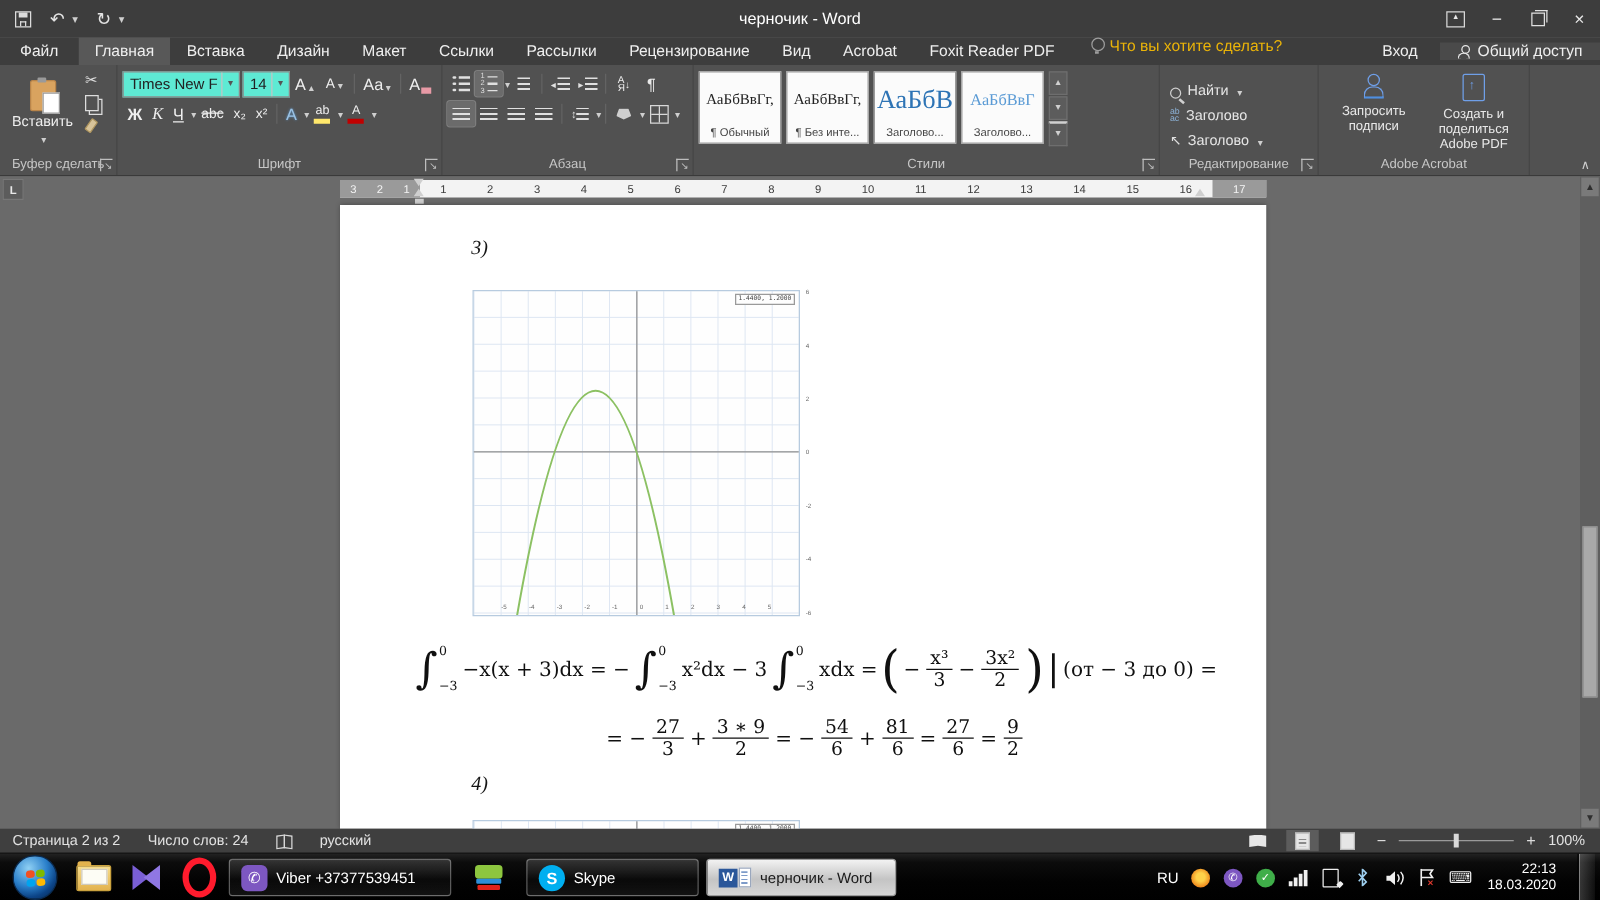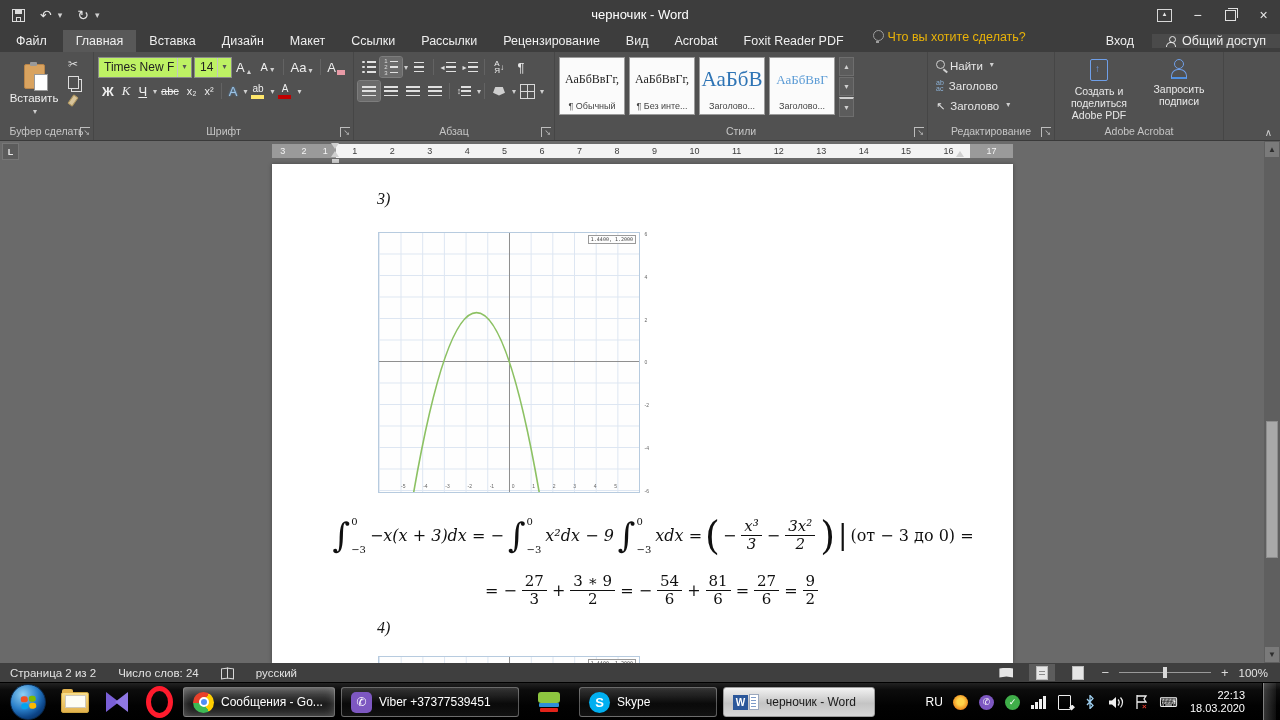"Times New F" .combo { background: #bef264 -> #5eead4 }
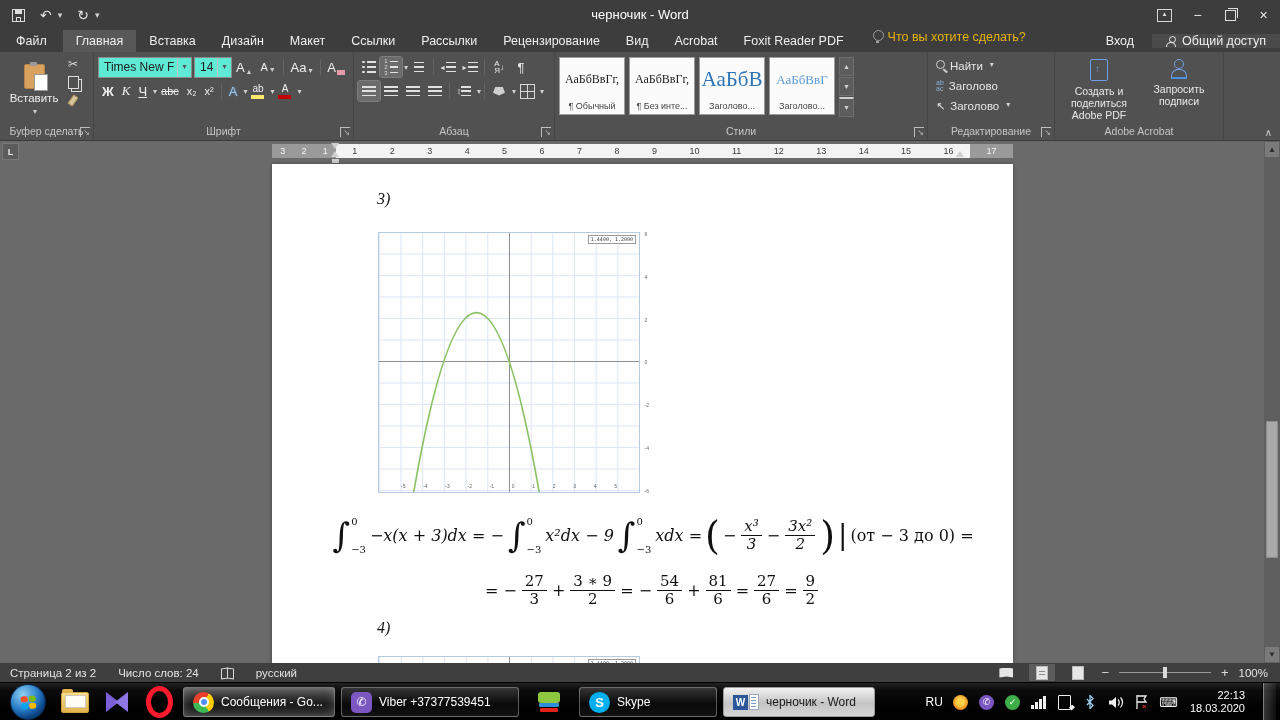"Найти" .erow { align-items: flex-start -> flex-end }
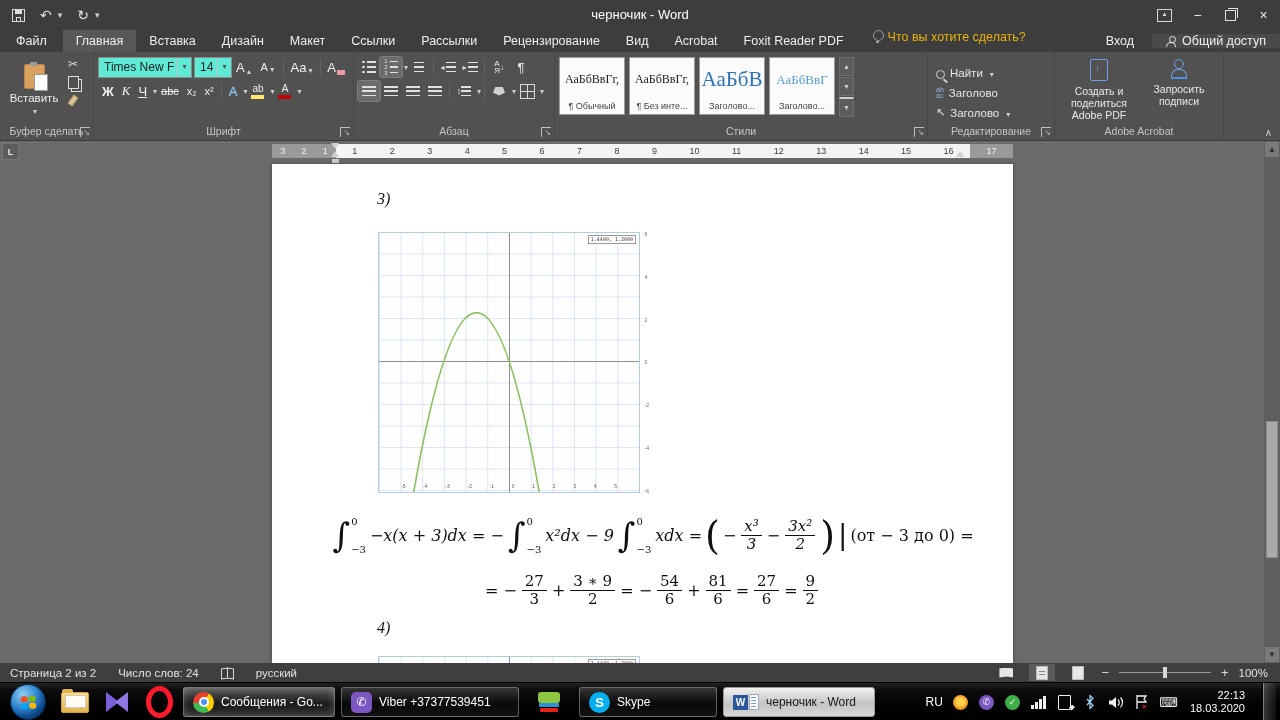"Создать и поделиться" div.bigbtn { order: before "Запросить" -> after "Запросить" }
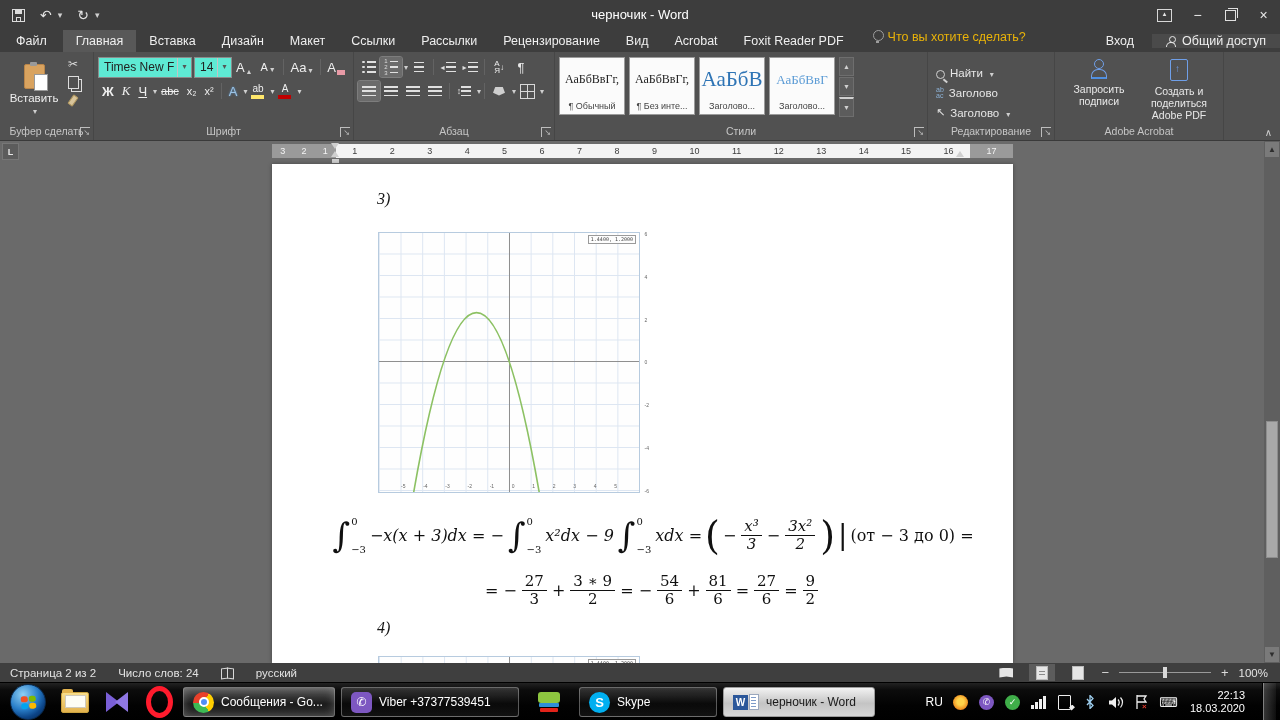"−x(x + 3)dx = −" .it { font-style: italic -> none }
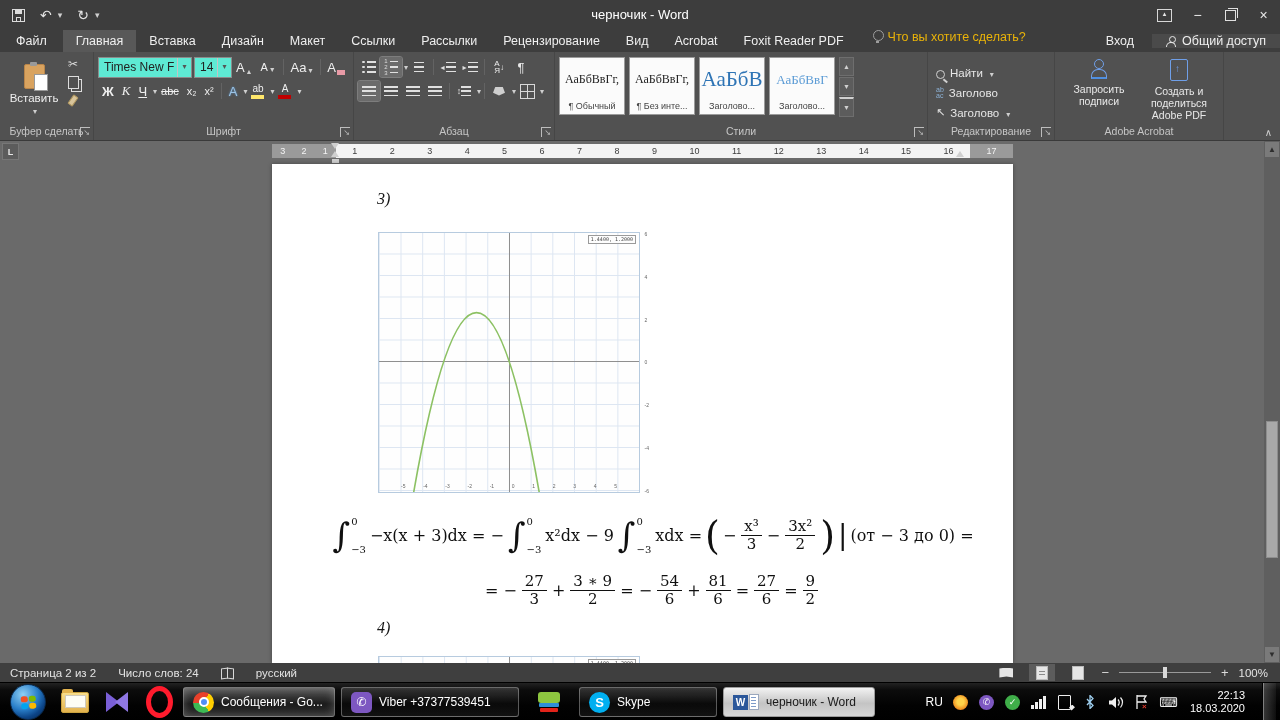"x²dx − 9" span.it { text: 9 -> 3 }
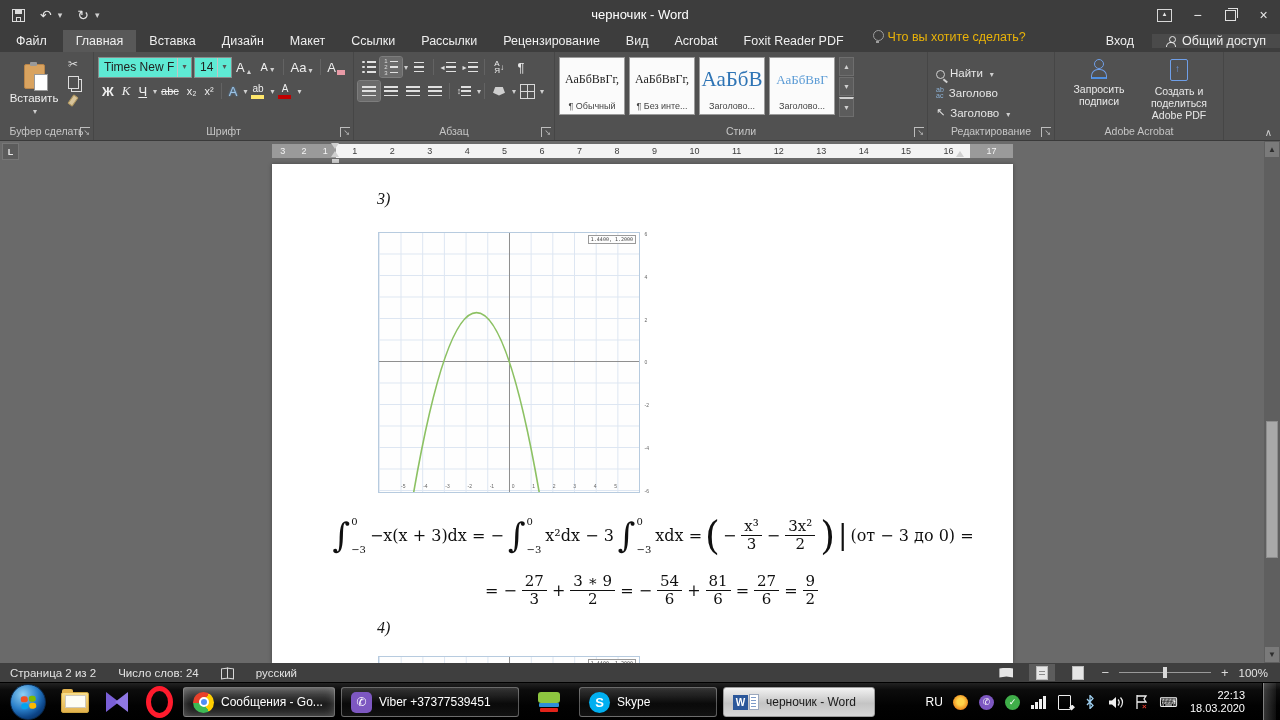"Сообщения - Go..." span.tbtn { html: <span> <span></span> <span>Сообщения - Go...</span> </span> -> none }
